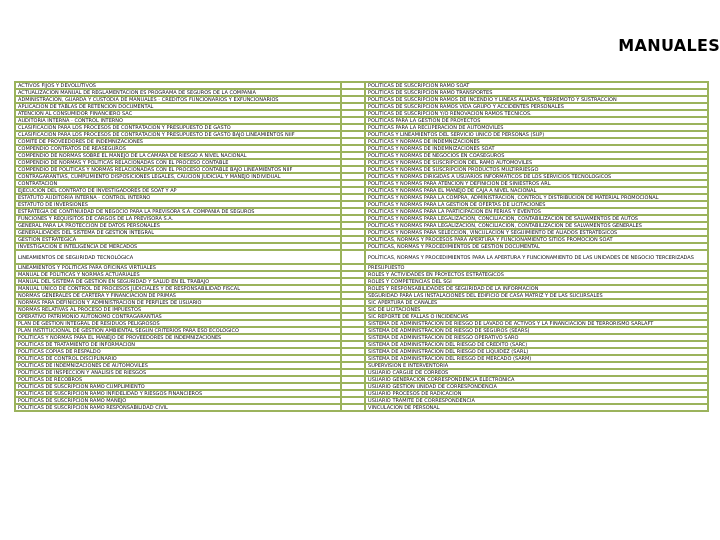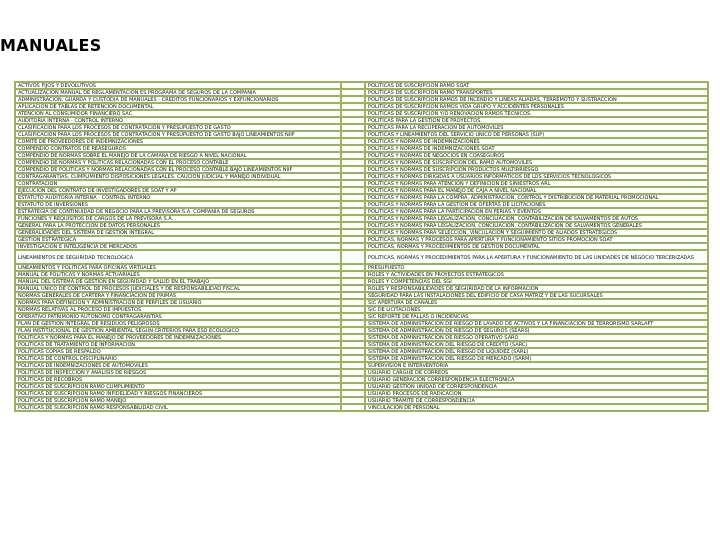"MANUALES" .title { text-align: left -> right }
